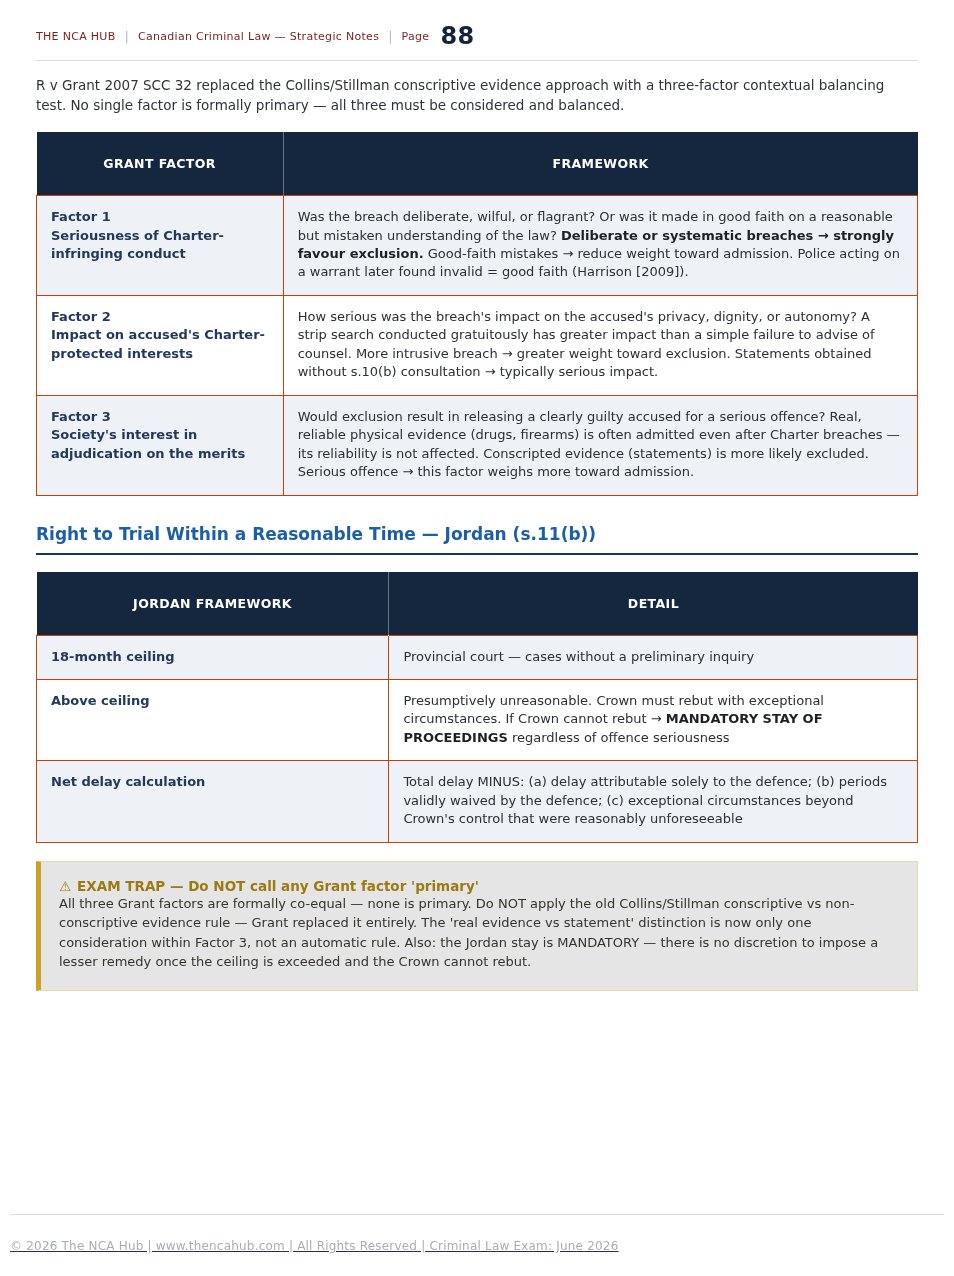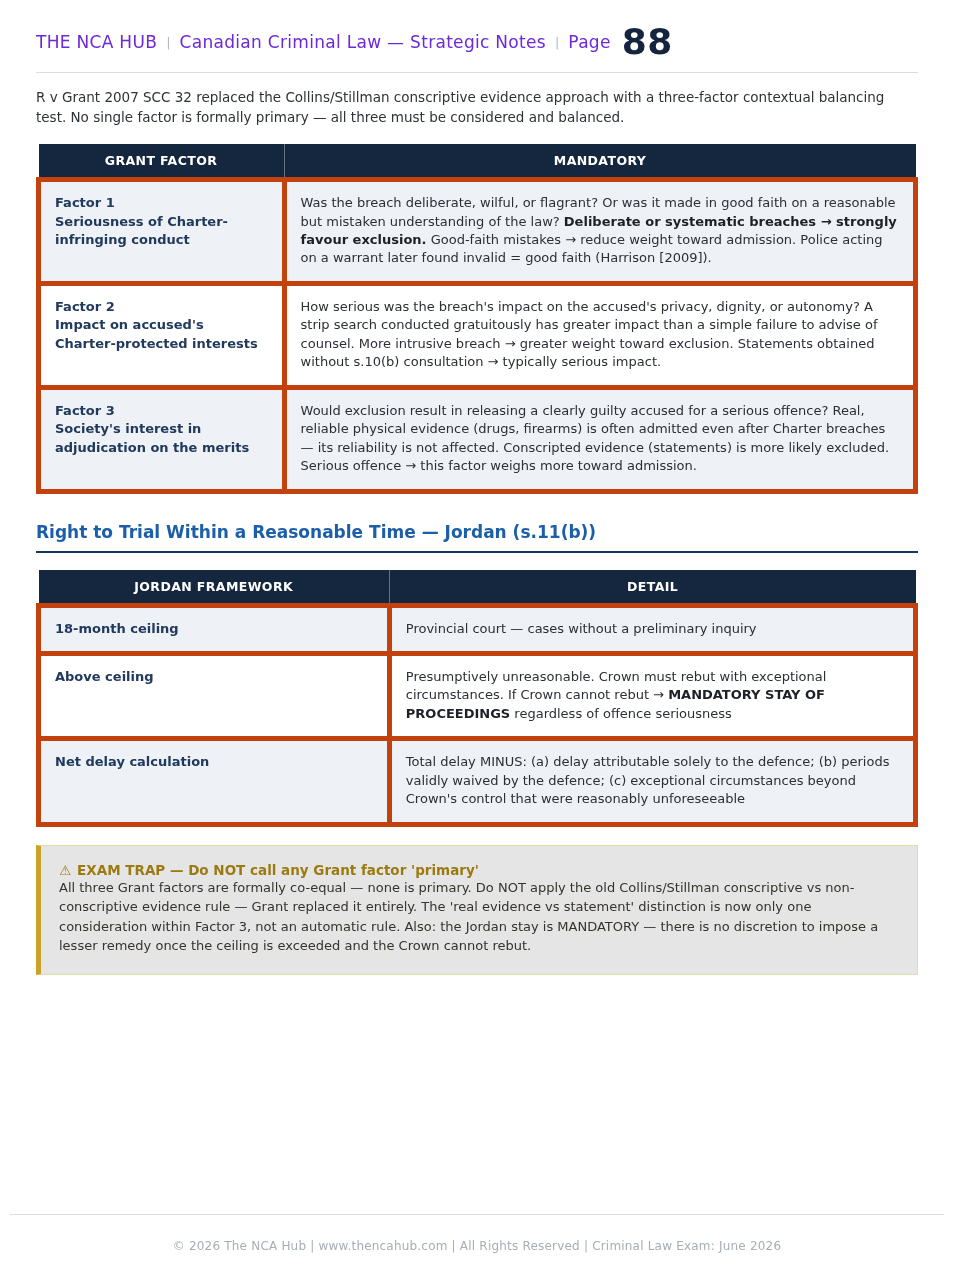"THE NCA HUB" .doc-header .meta { color: #6d28d9 -> #7f1d1d; font-size: 17px -> 11px }
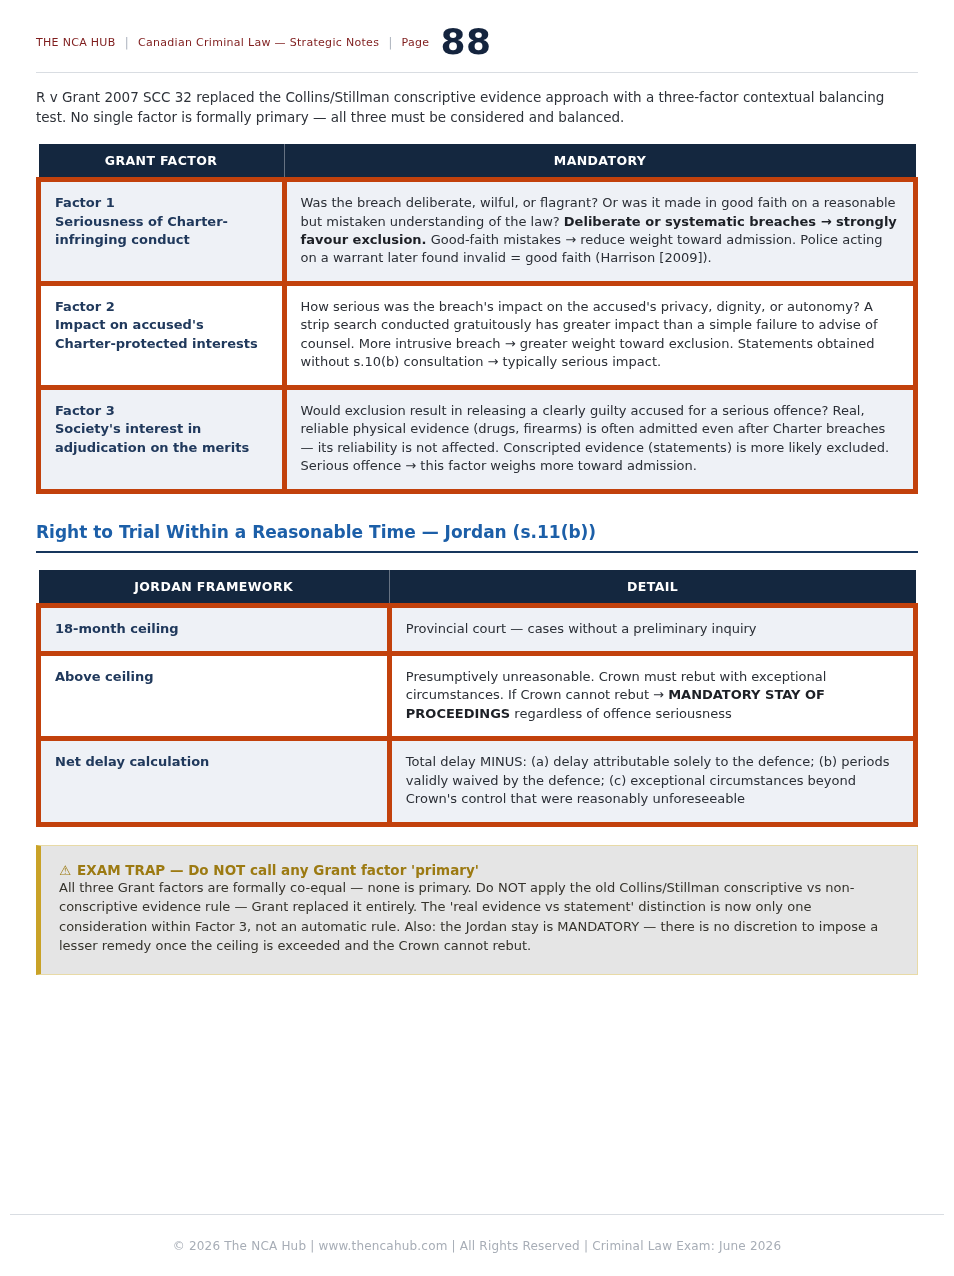"88" .doc-header .pagenum { font-size: 36px -> 24px }
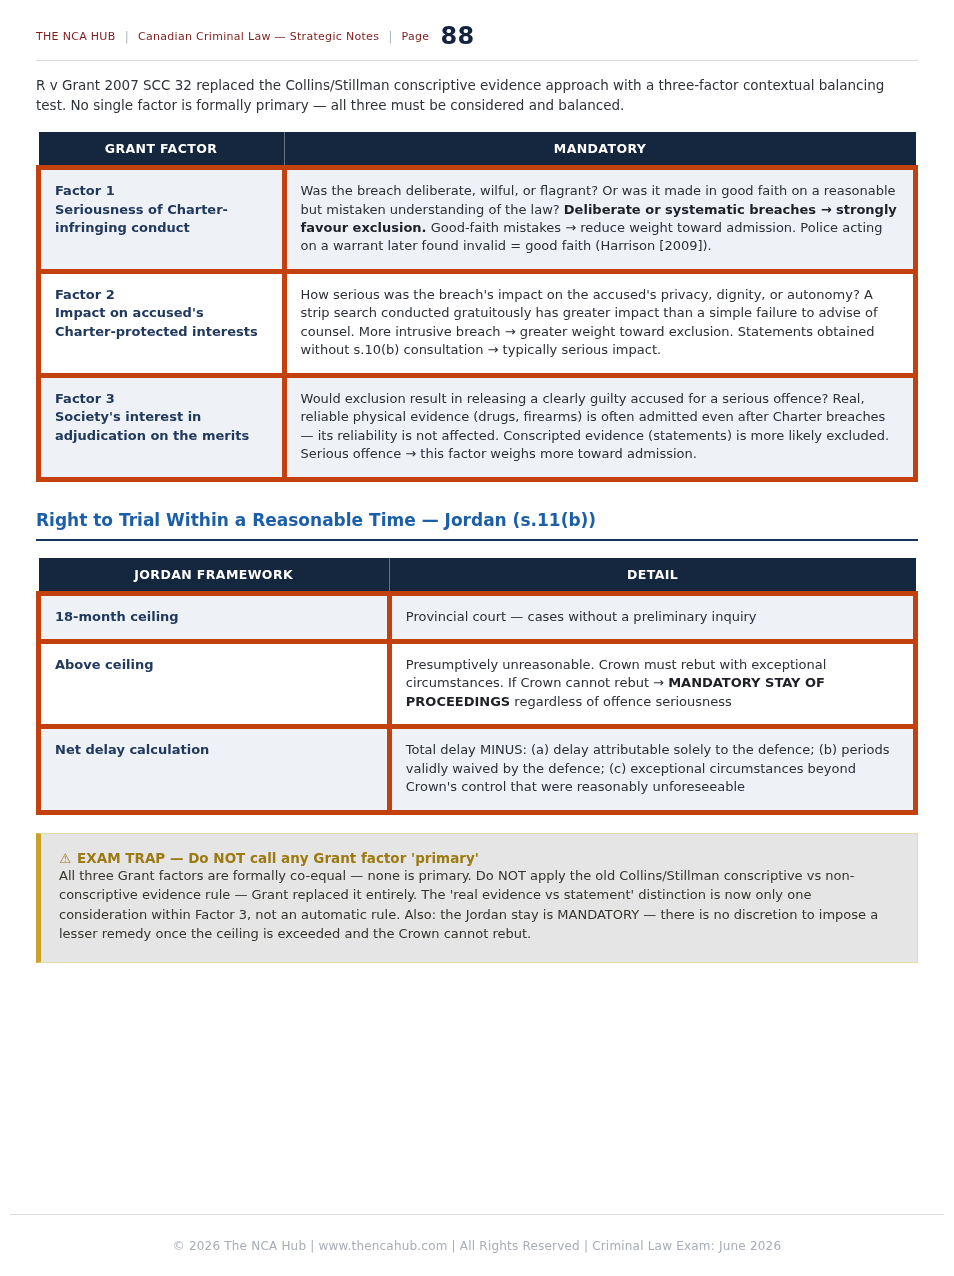"GRANT FACTOR" thead th { padding: 9px 8px -> 24px 8px }
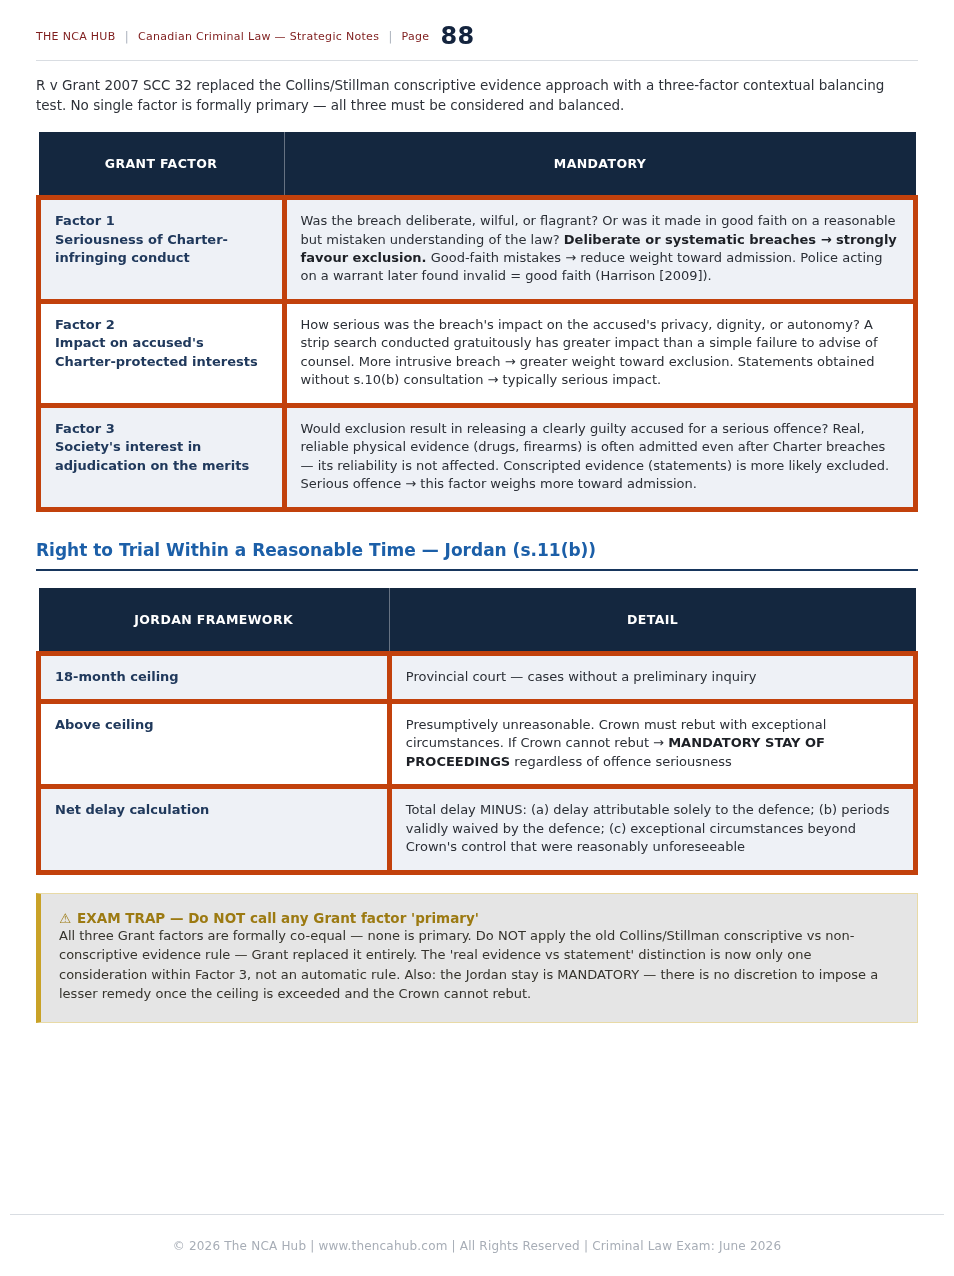"MANDATORY" th { text: MANDATORY -> FRAMEWORK }
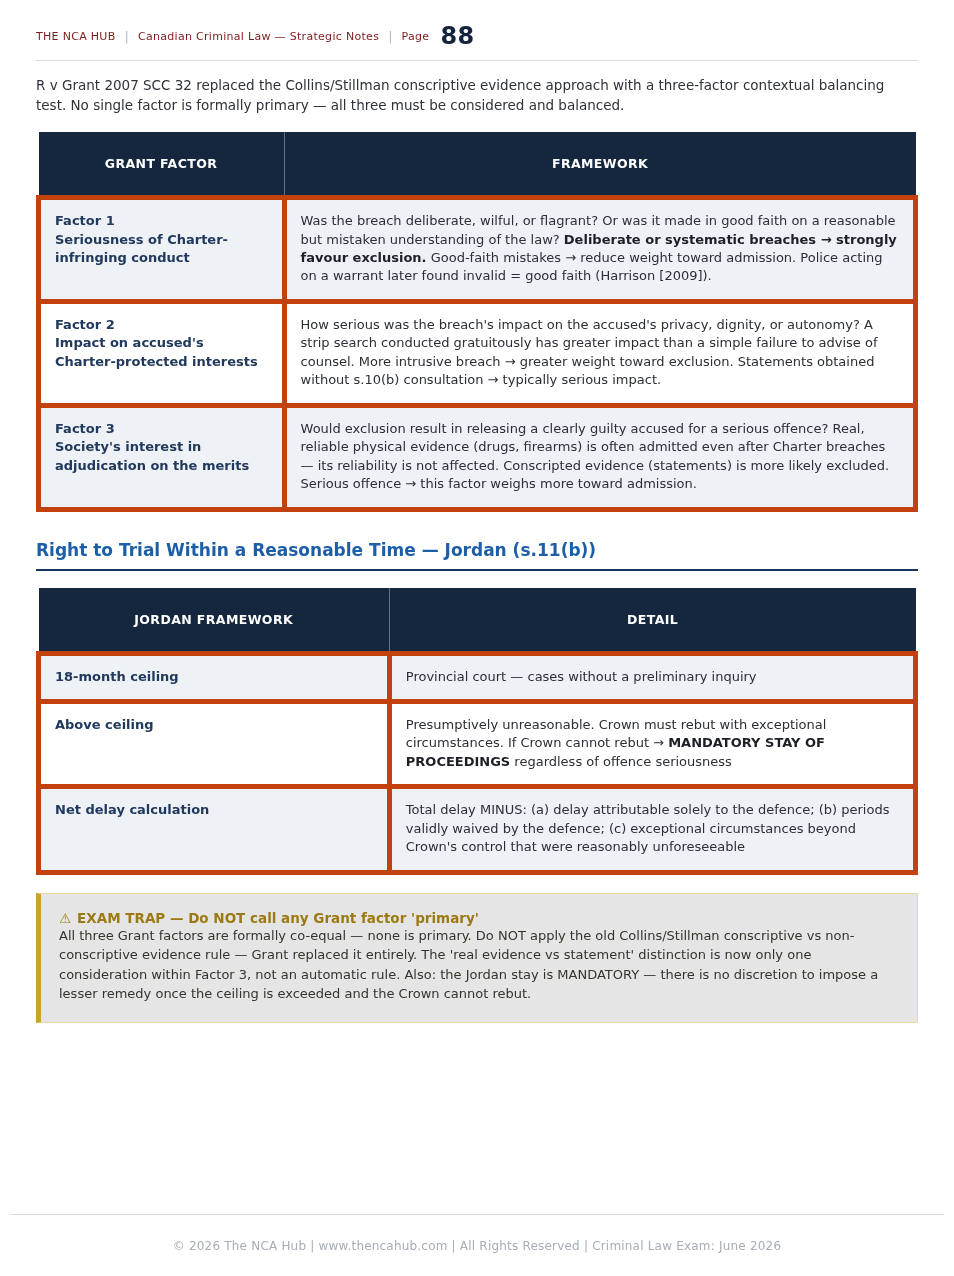"Factor 1" tbody td { border: 5px solid #c2410c -> 1px solid #c2410c }
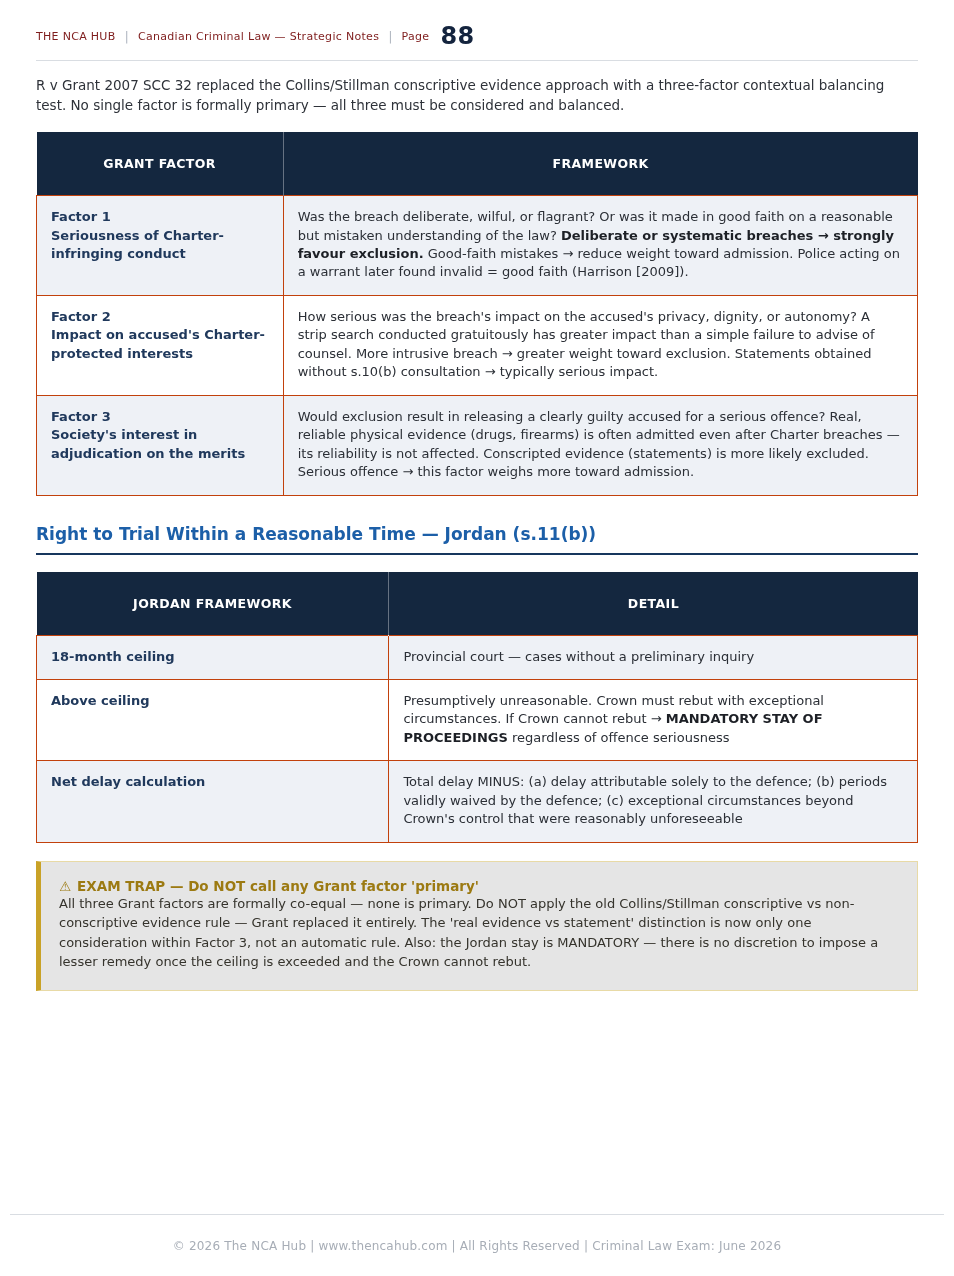"© 2026 The NCA Hub" .doc-footer { text-align: center -> left; text-decoration: none -> underline }
